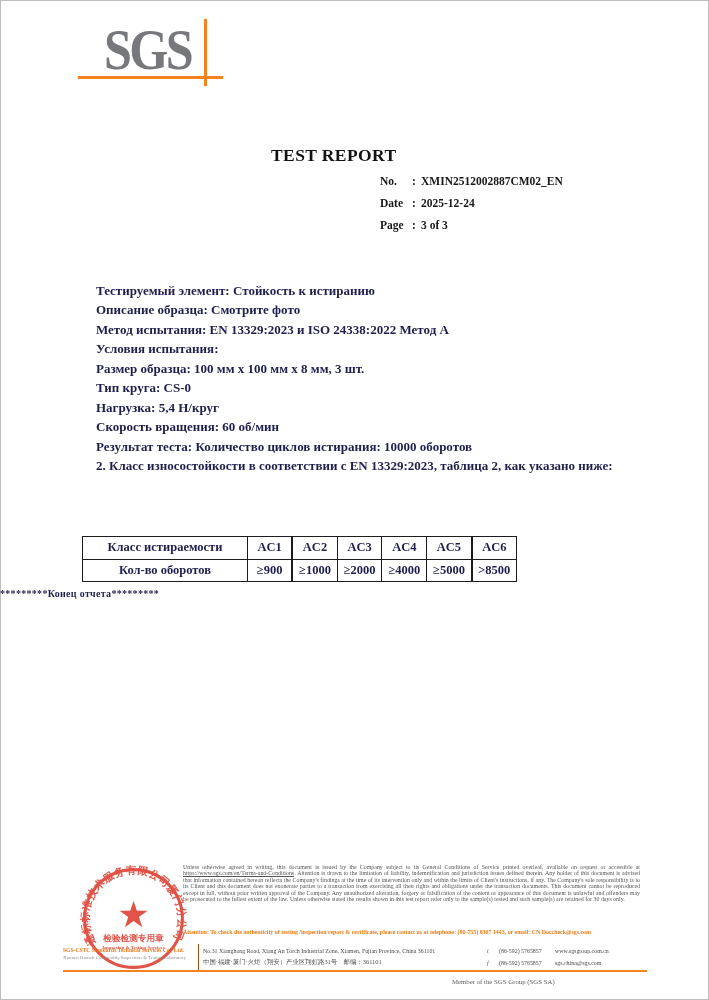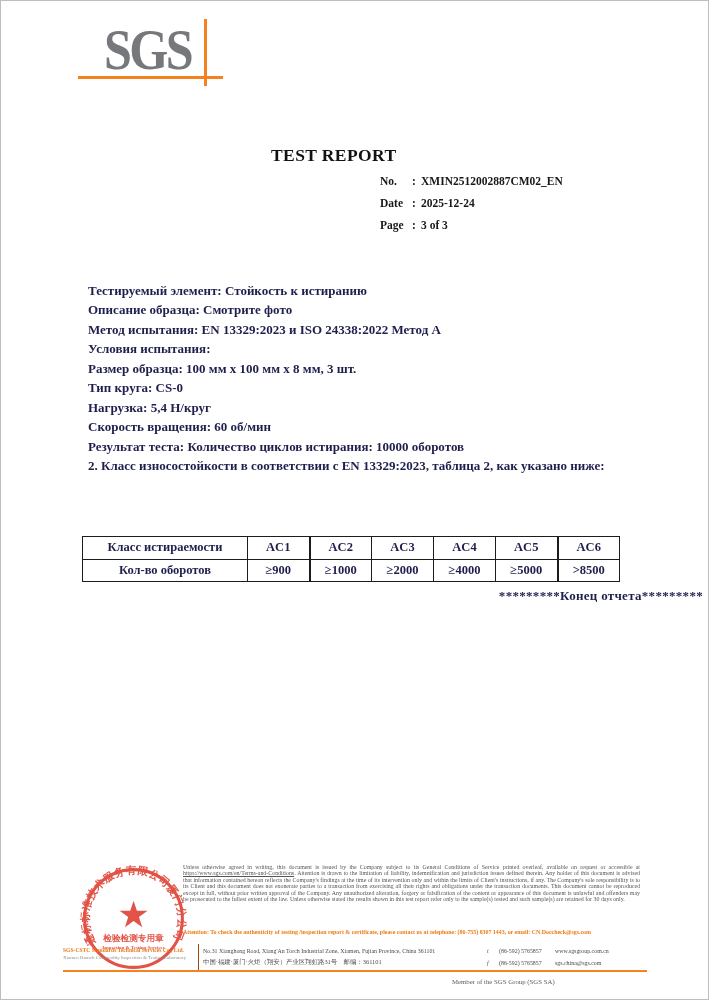"Тестируемый элемент: Стойкость к" .body-line { margin-left: none -> 8px }
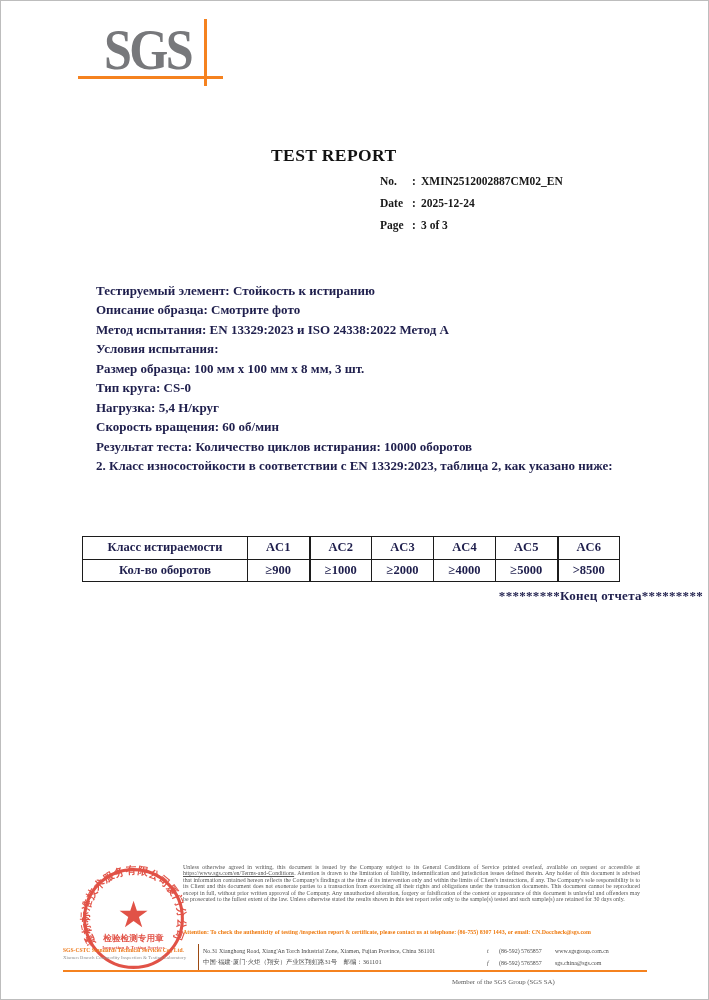"Класс истираемости" .abrasion-table { width: 538px -> 435px }
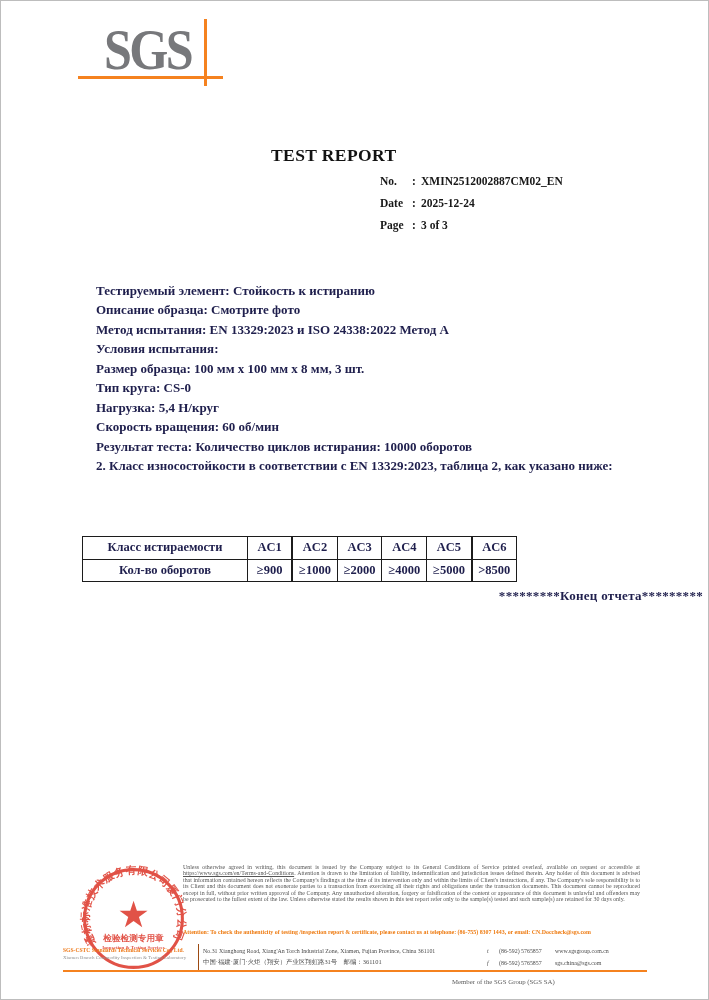"*********Конец отчета*********" .end-line { font-size: 13px -> 10px; text-align: right -> left }
